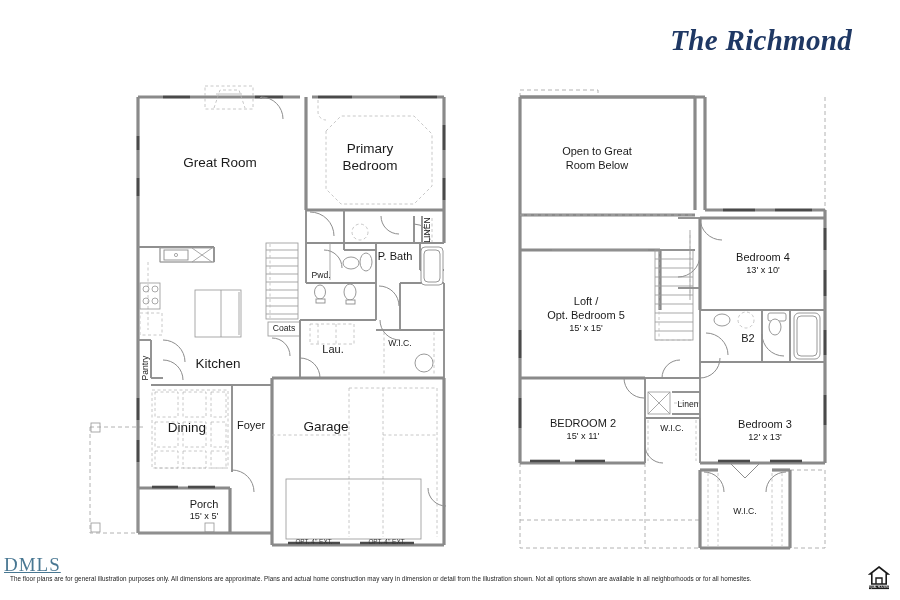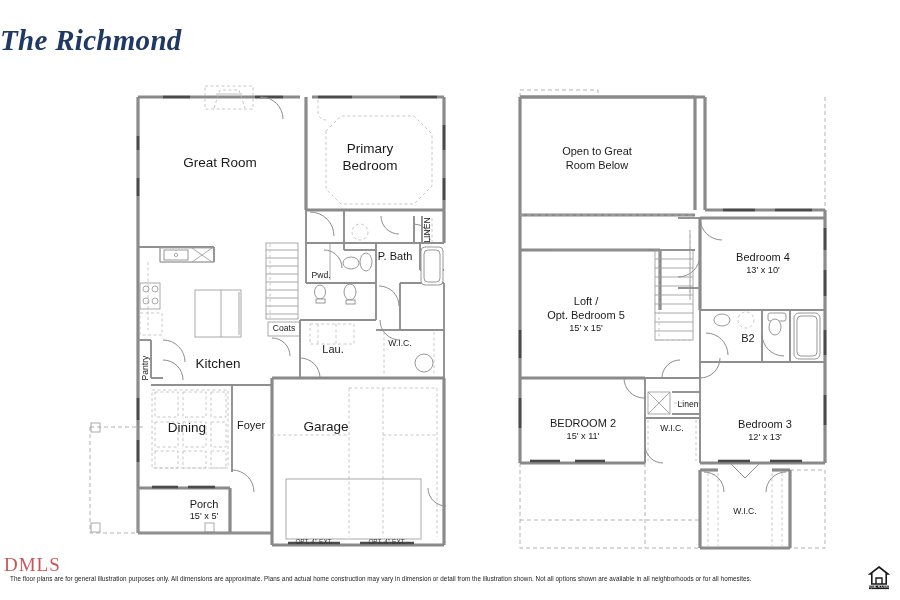"The Richmond" #plan-title { text-align: left -> right }
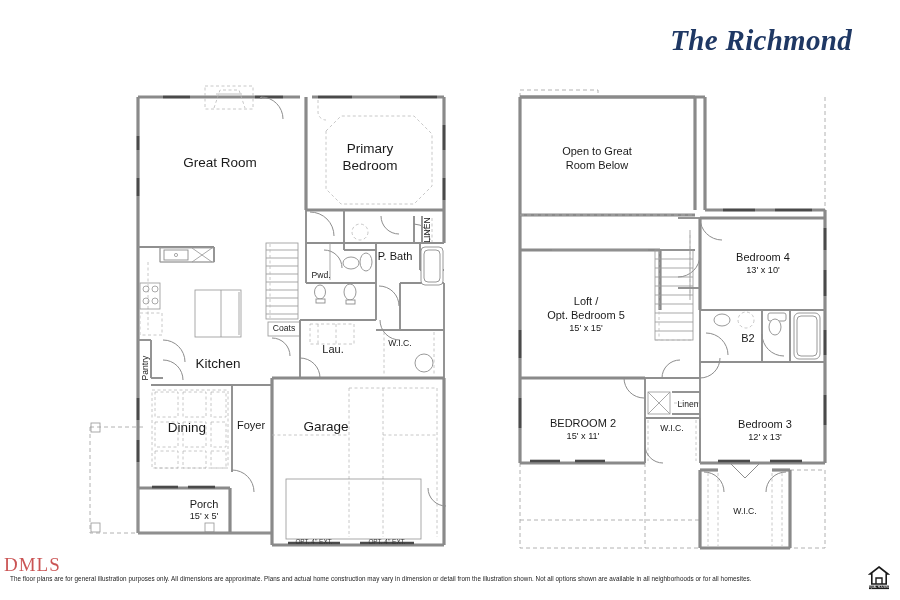"DMLS" #brand-logo { color: #b91c1c -> #0c4a6e; text-decoration: none -> underline }
